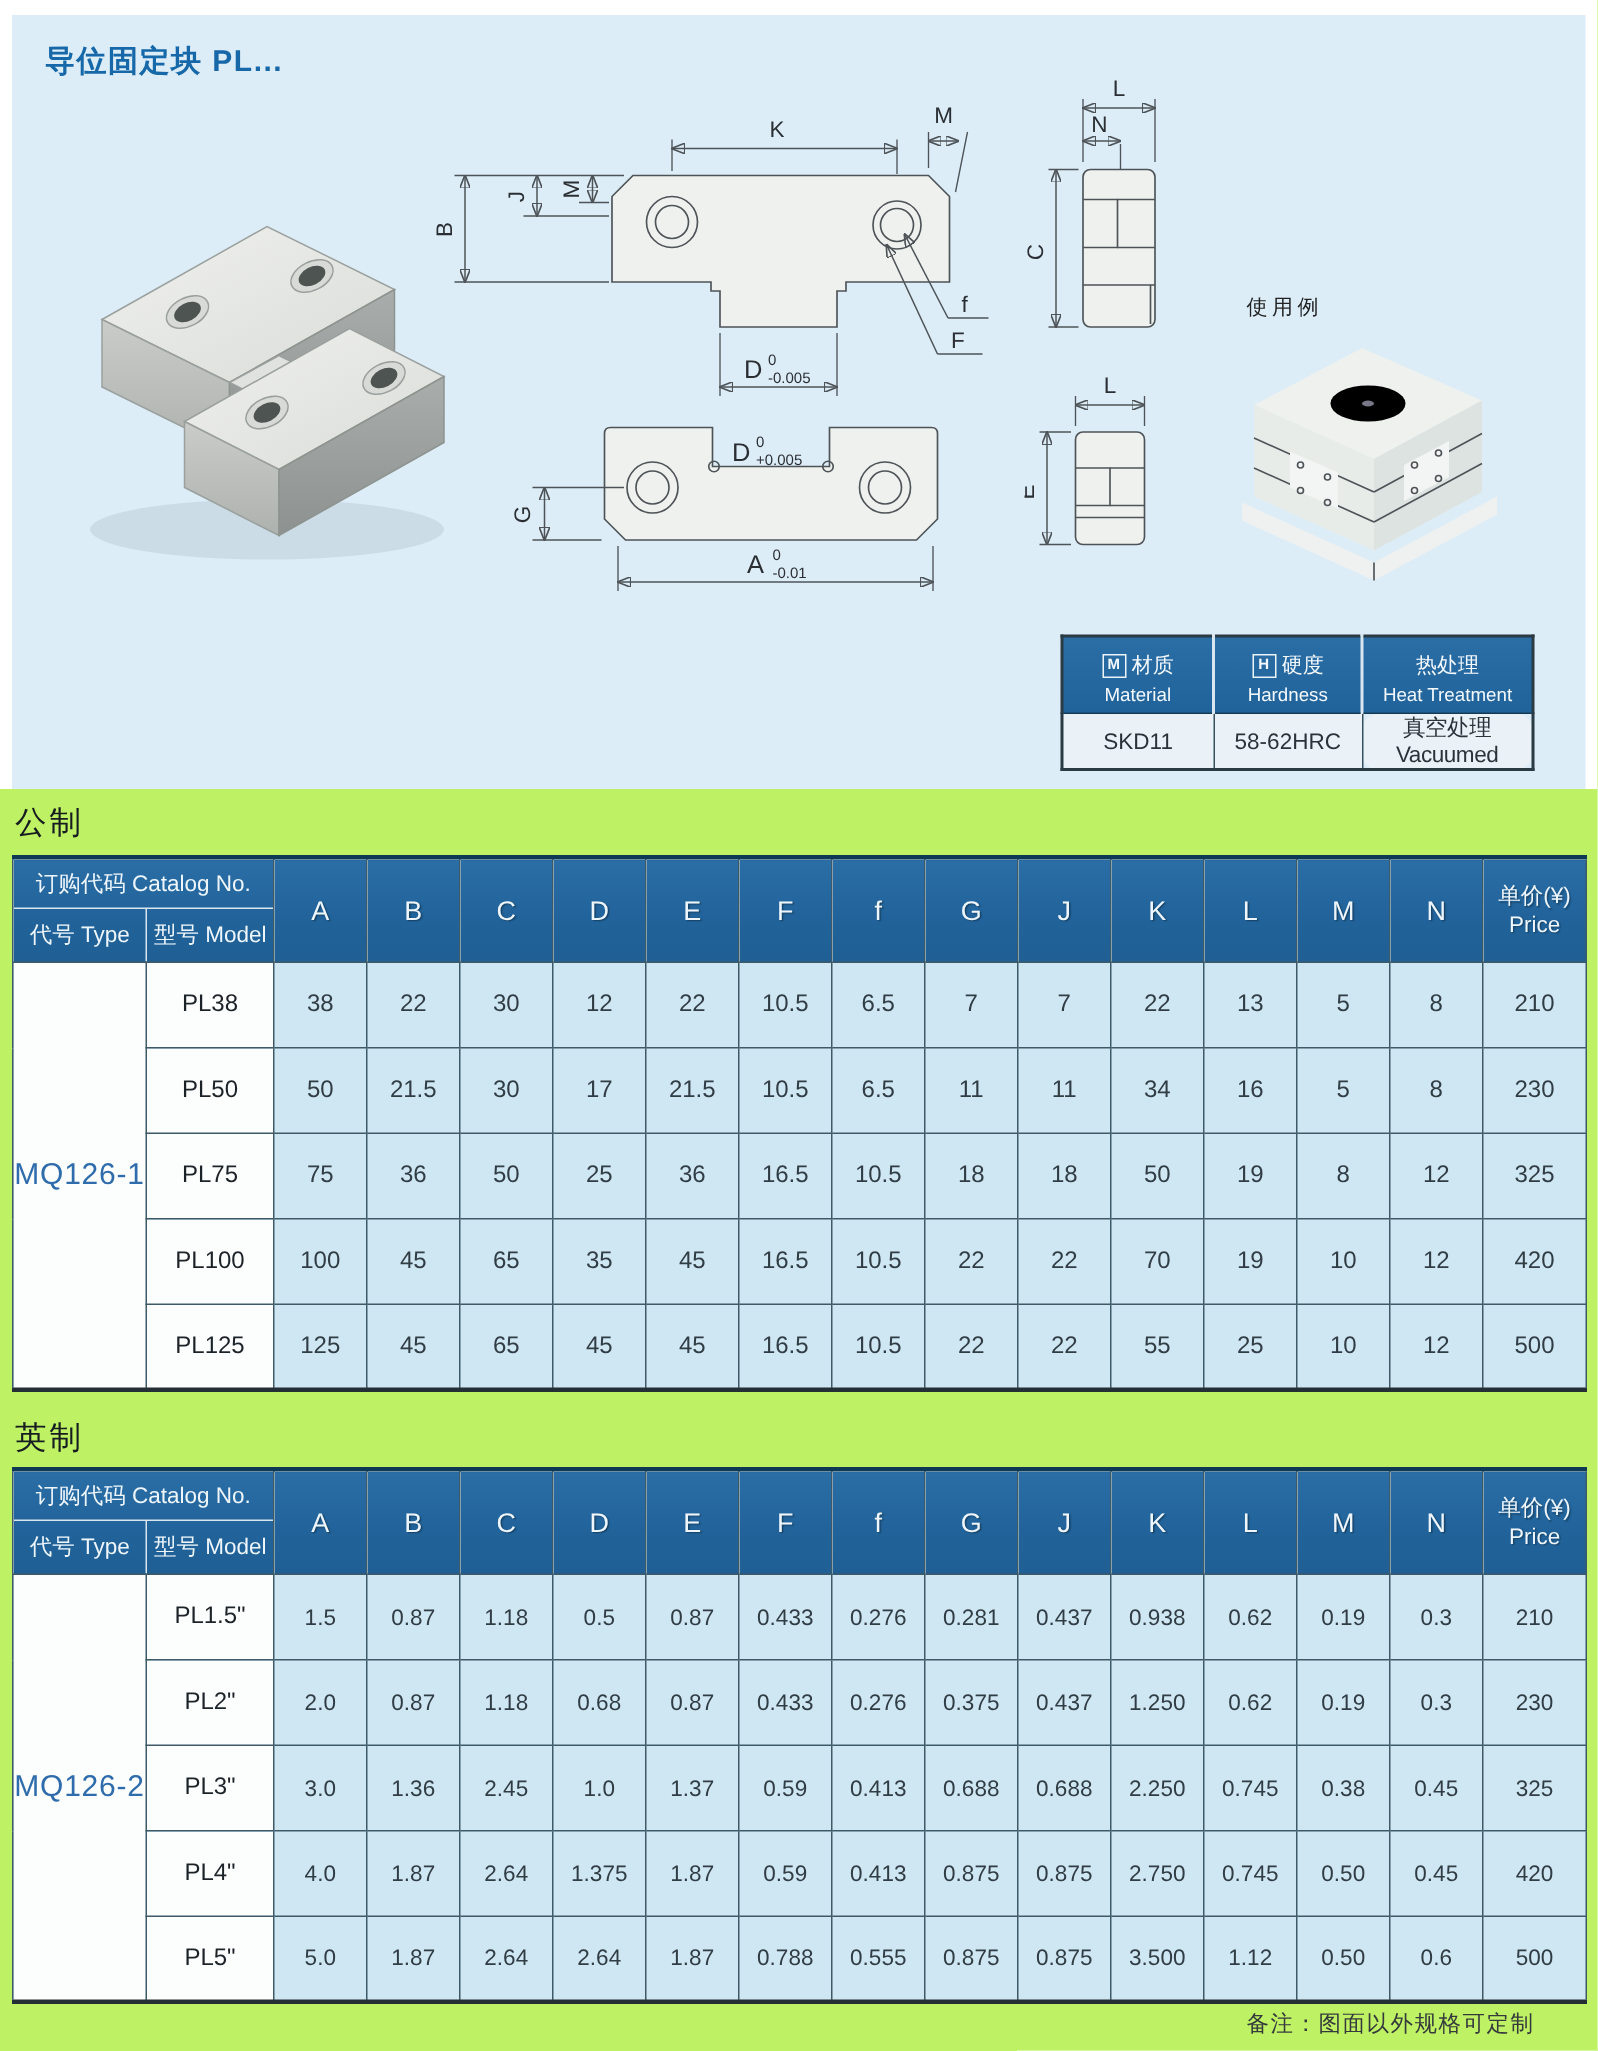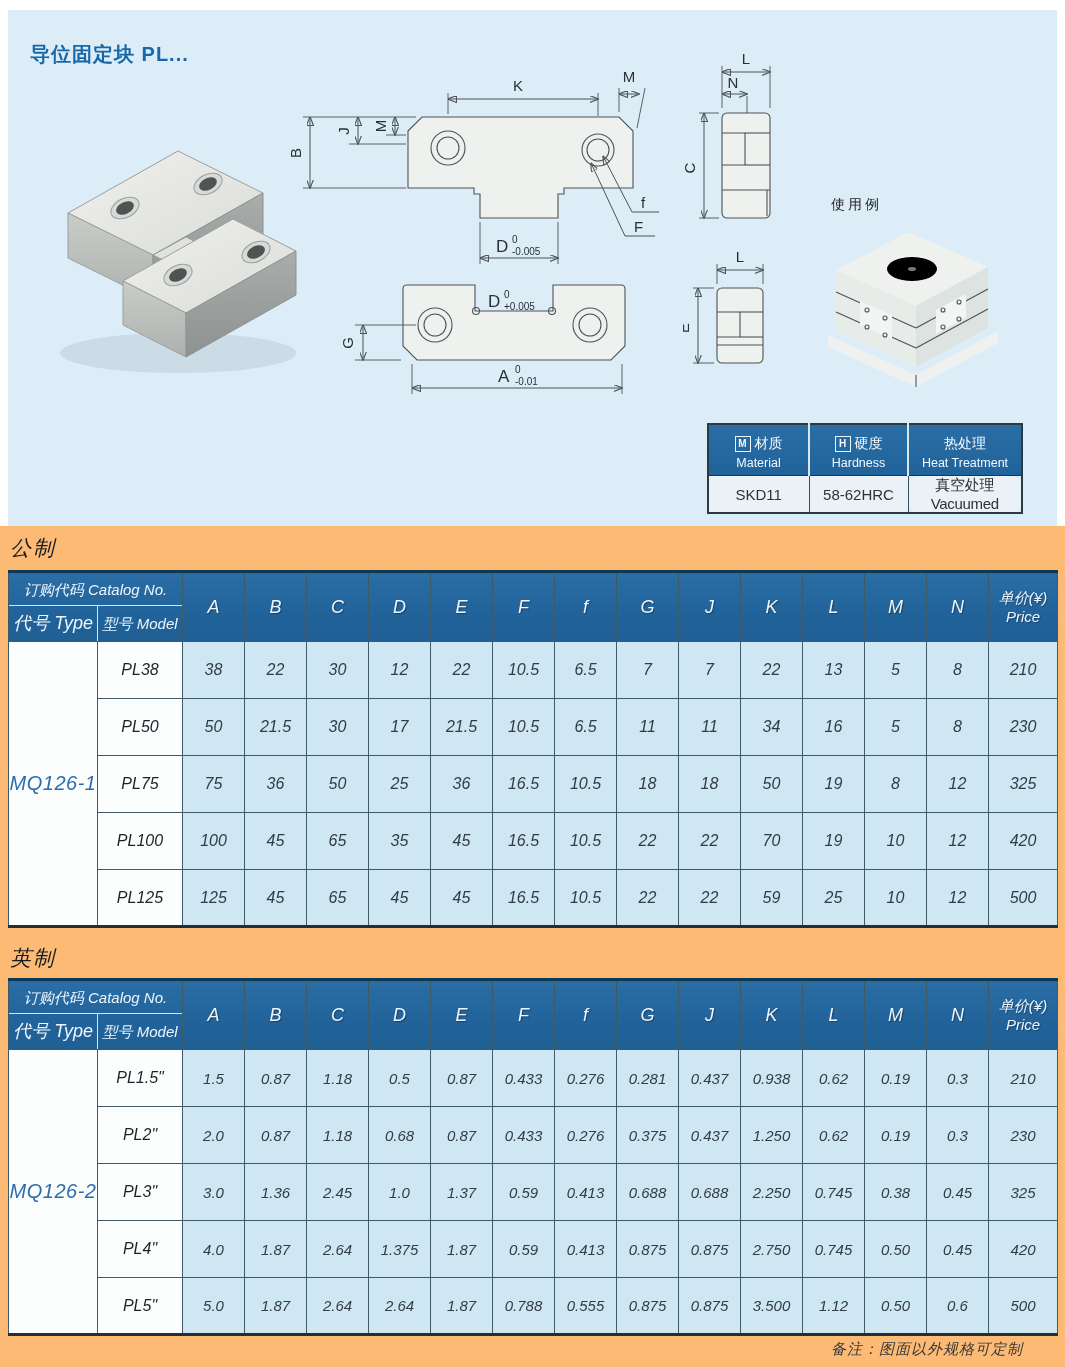"导位固定块 PL..." .page-title { top: 31px -> 17px }
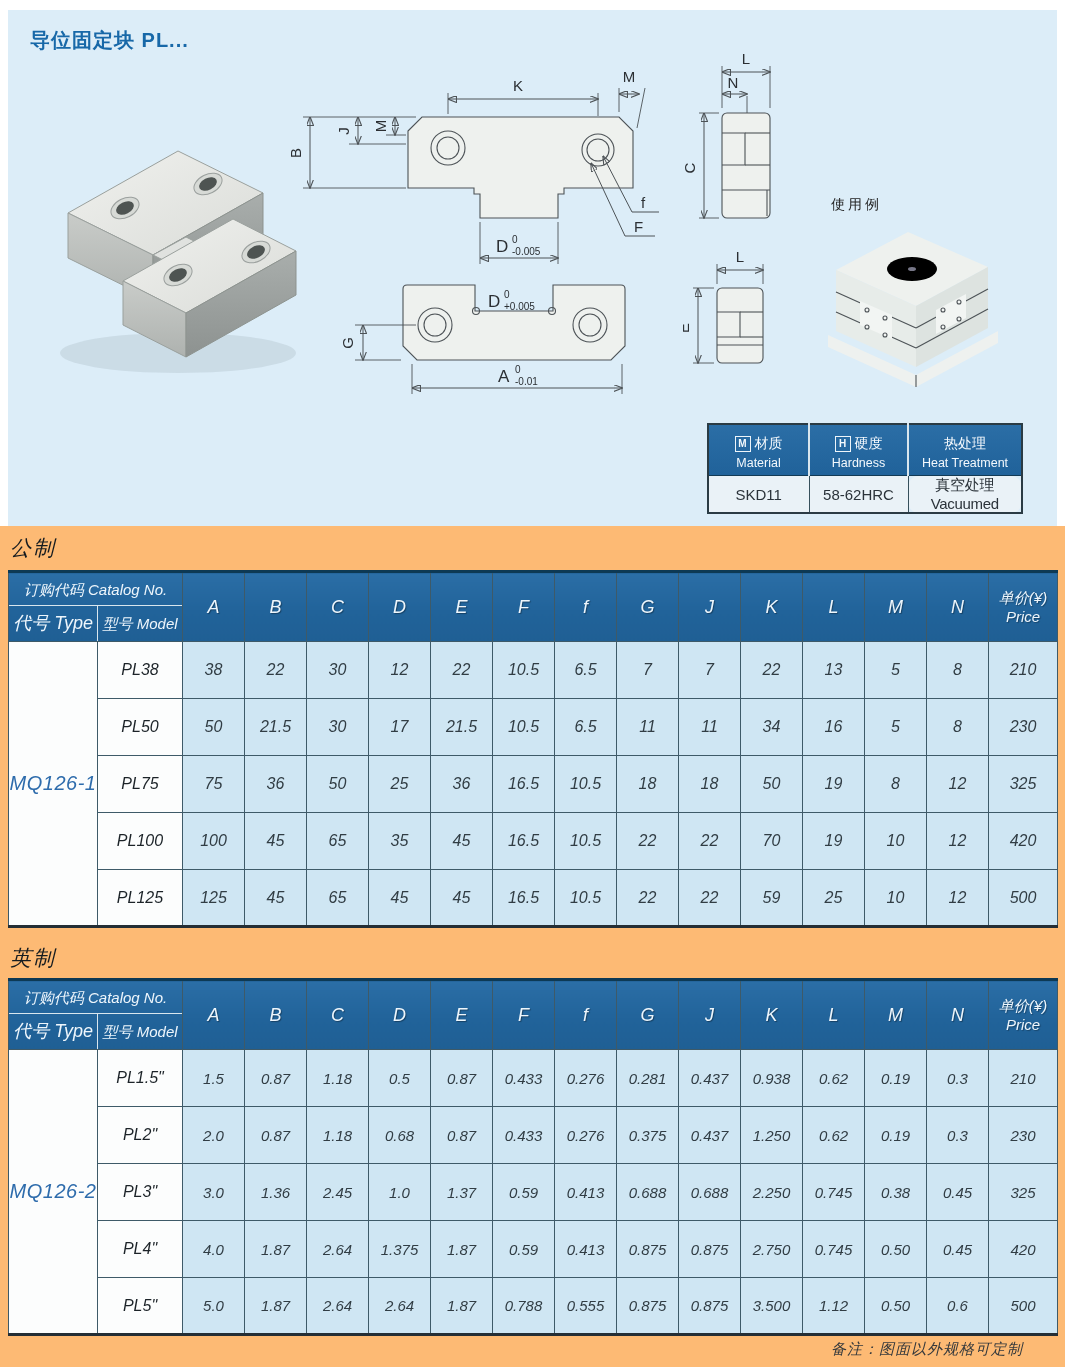"公制" .bottom { background: #fdba74 -> #bef264; font-style: italic -> none }
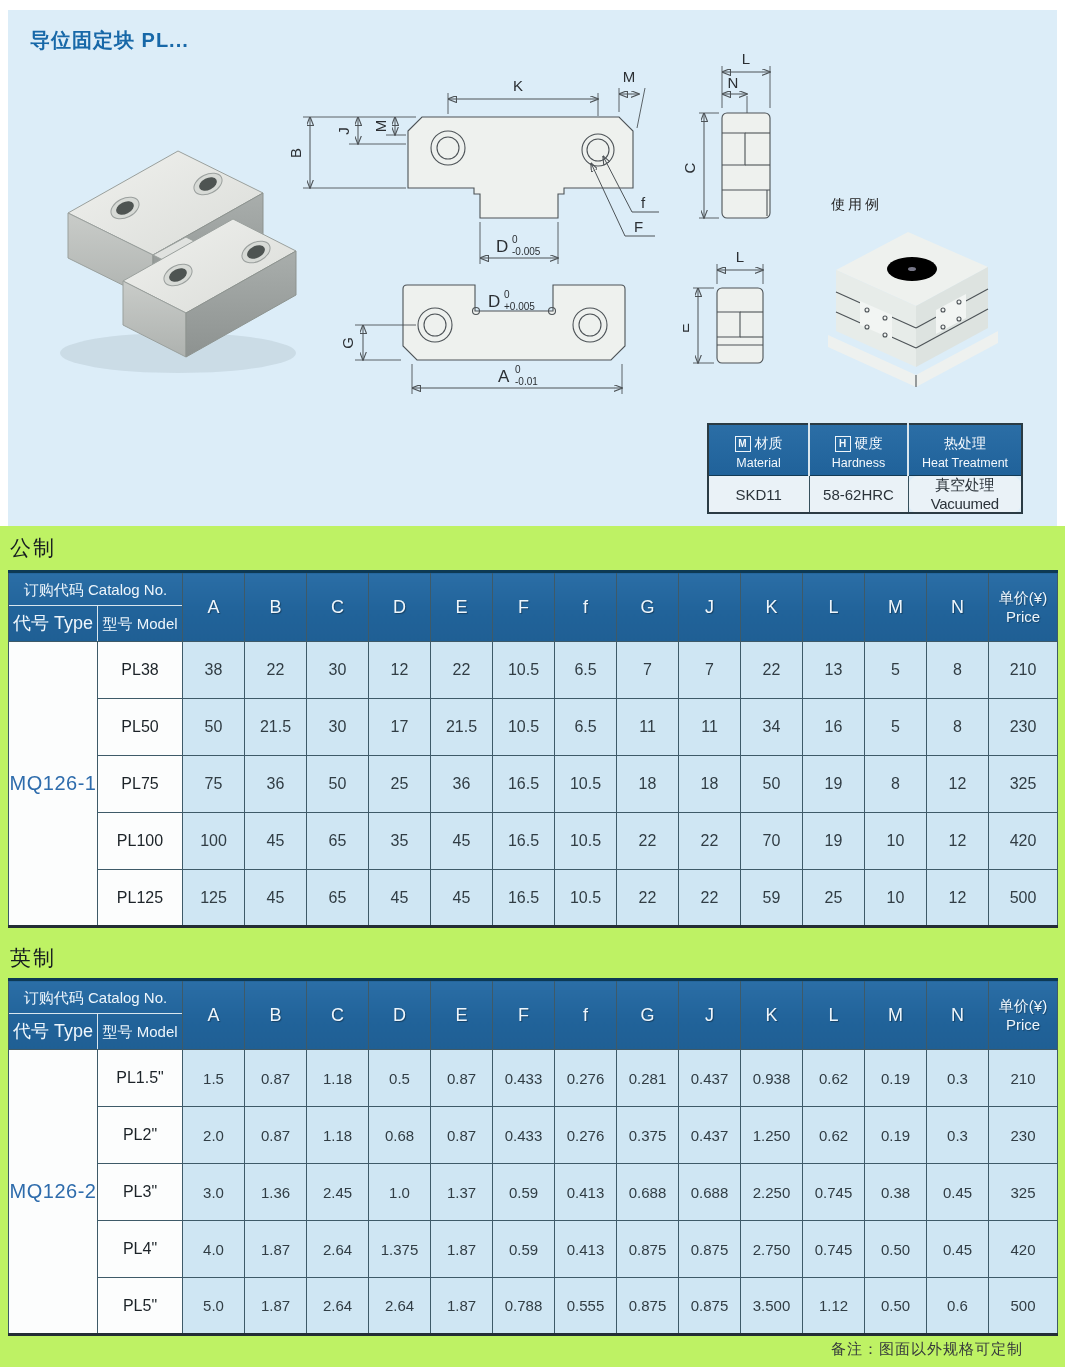"代号 Type" .cat-type { font-size: 18px -> 15px }
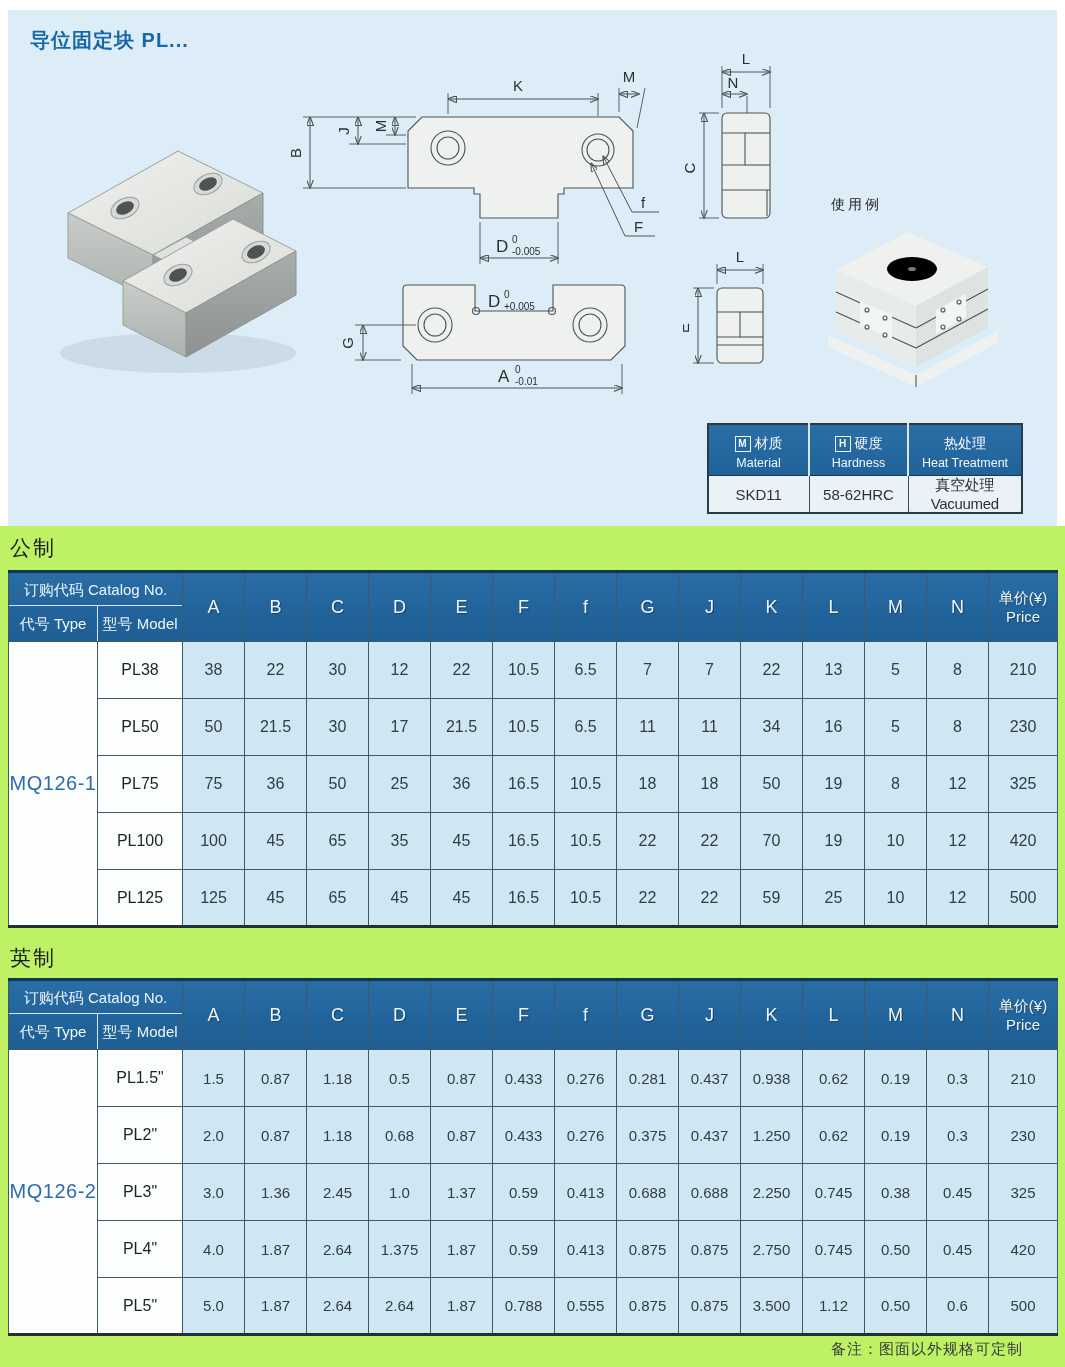"59" td { text: 59 -> 55 }
